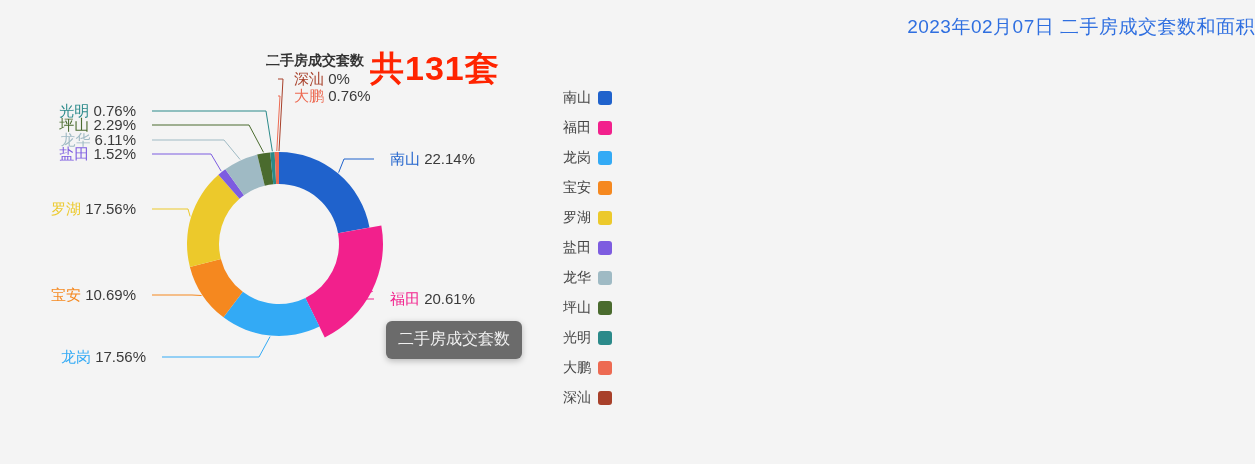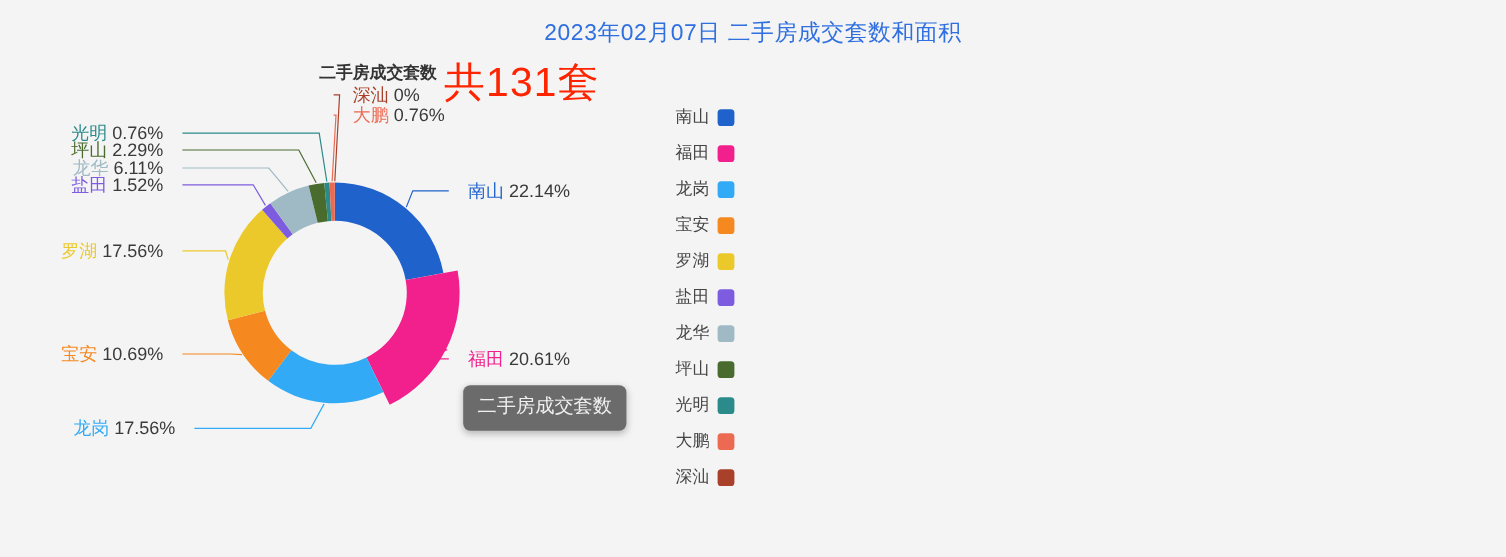"2023年02月07日 二手房成交套数和面积" #main-title { text-align: center -> right }
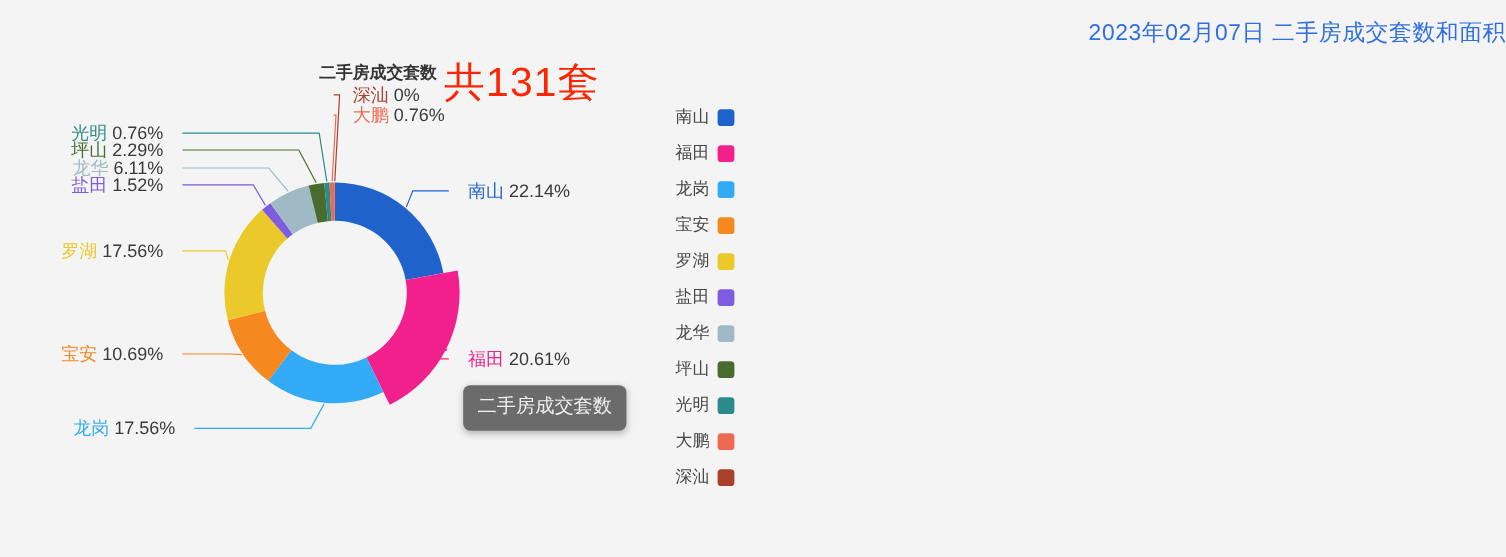"共131套" #total-count { font-weight: normal -> bold }
